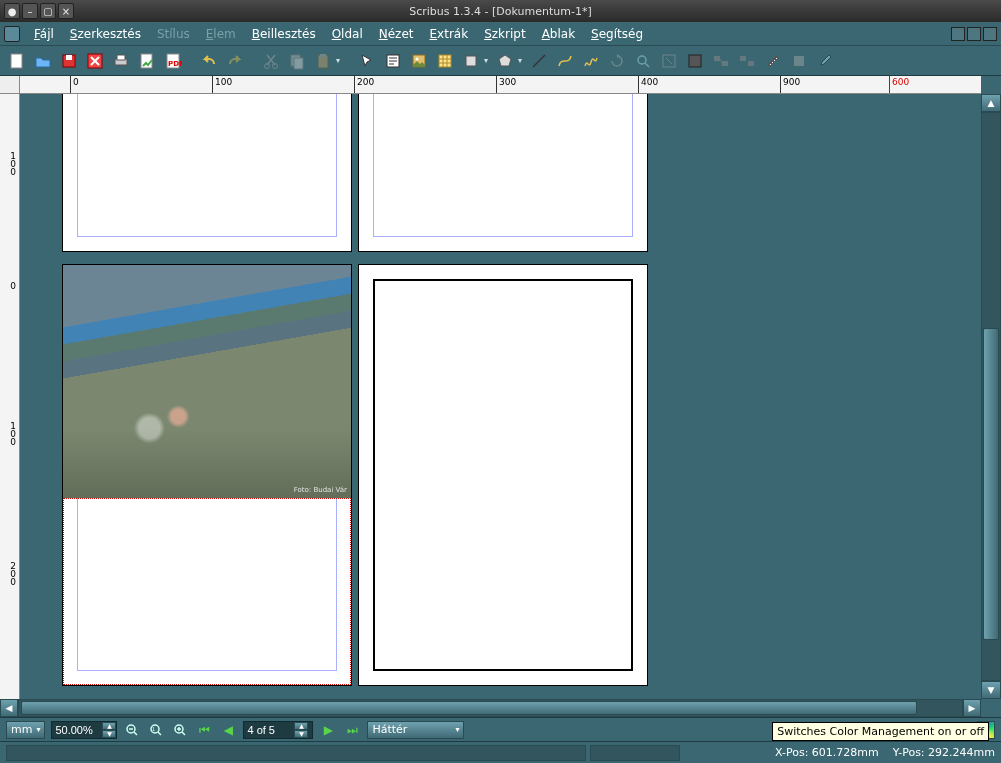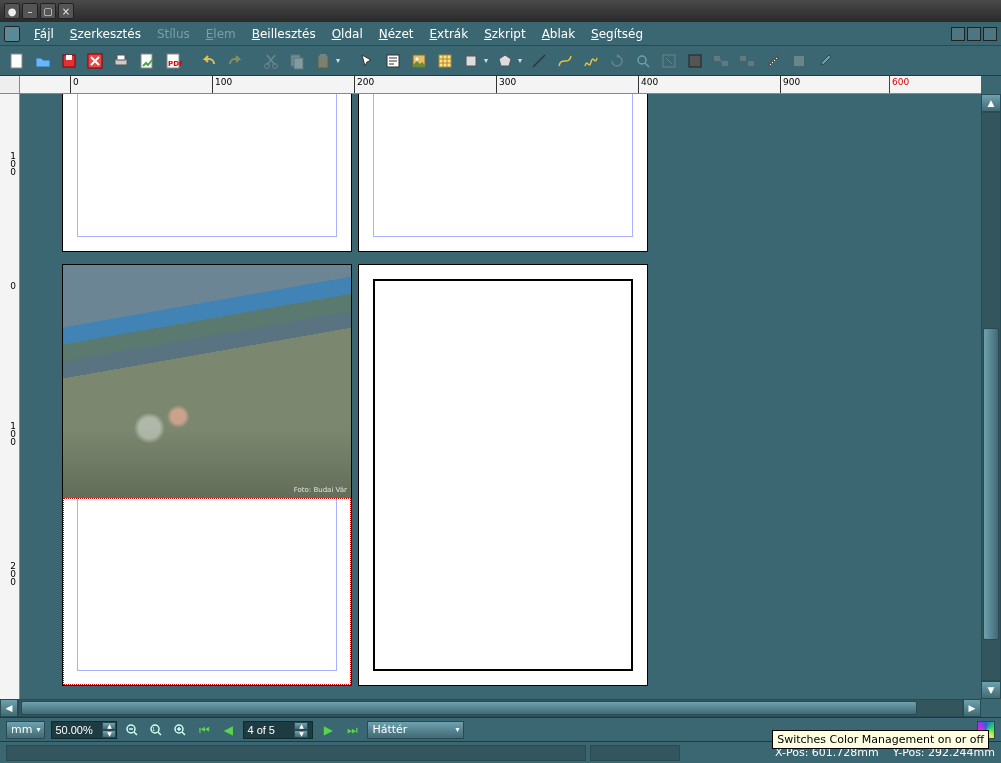"Scribus 1.3.4 - [Dokumentum-1*]" div.title { html: none -> <div>Scribus 1.3.4 - [Dokumentum-1*]</div> }
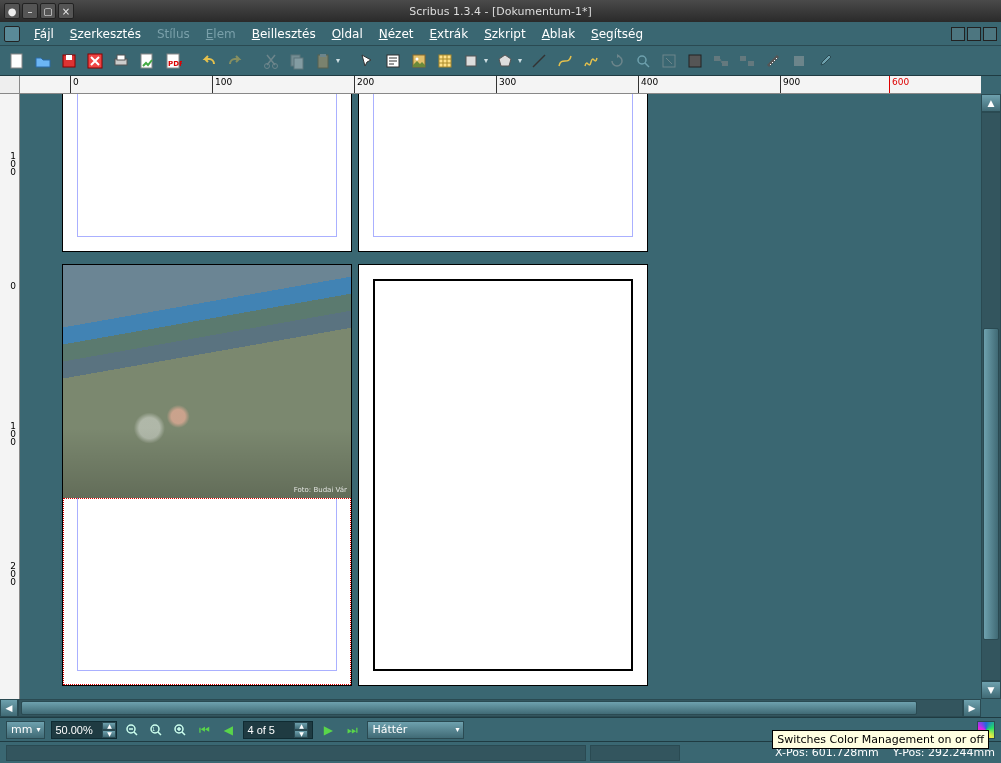"Switches Color Management on or" div.tooltip { bottom: 14px -> 22px }
